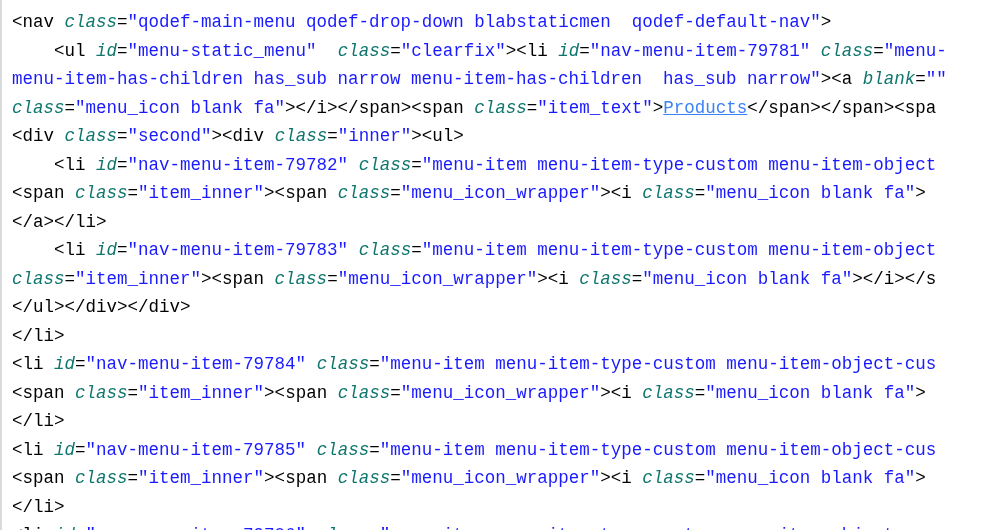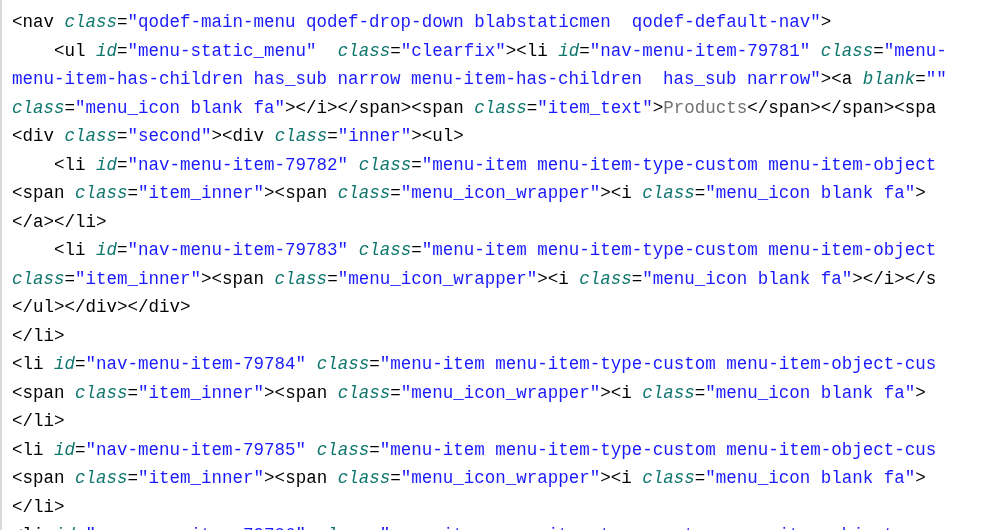"Products" .x { color: #737373 -> #3b82f6; text-decoration: none -> underline }
